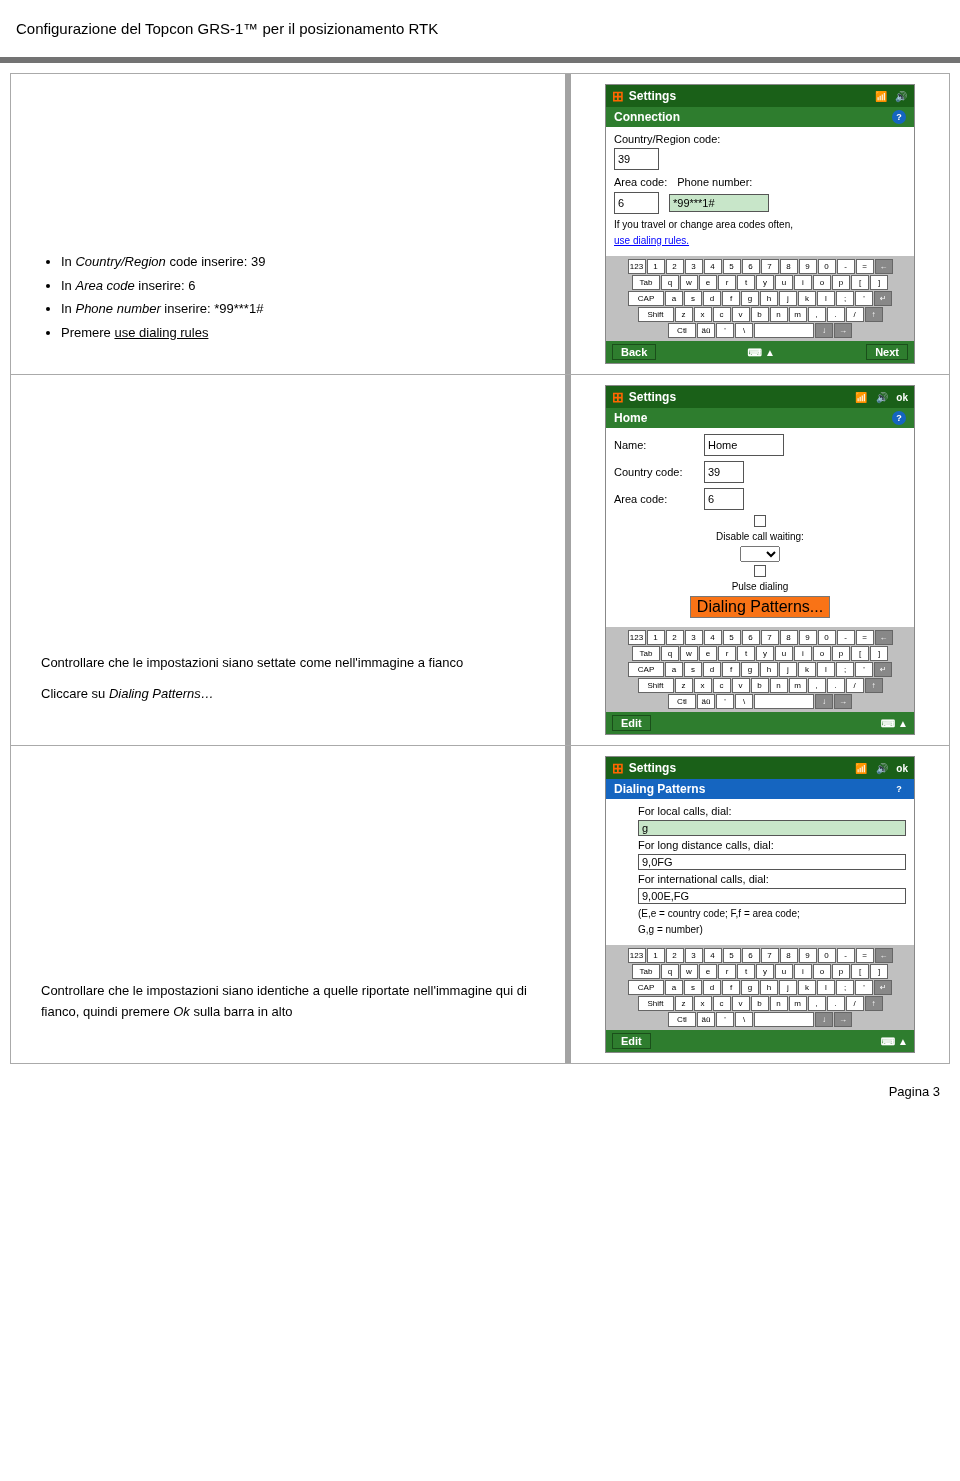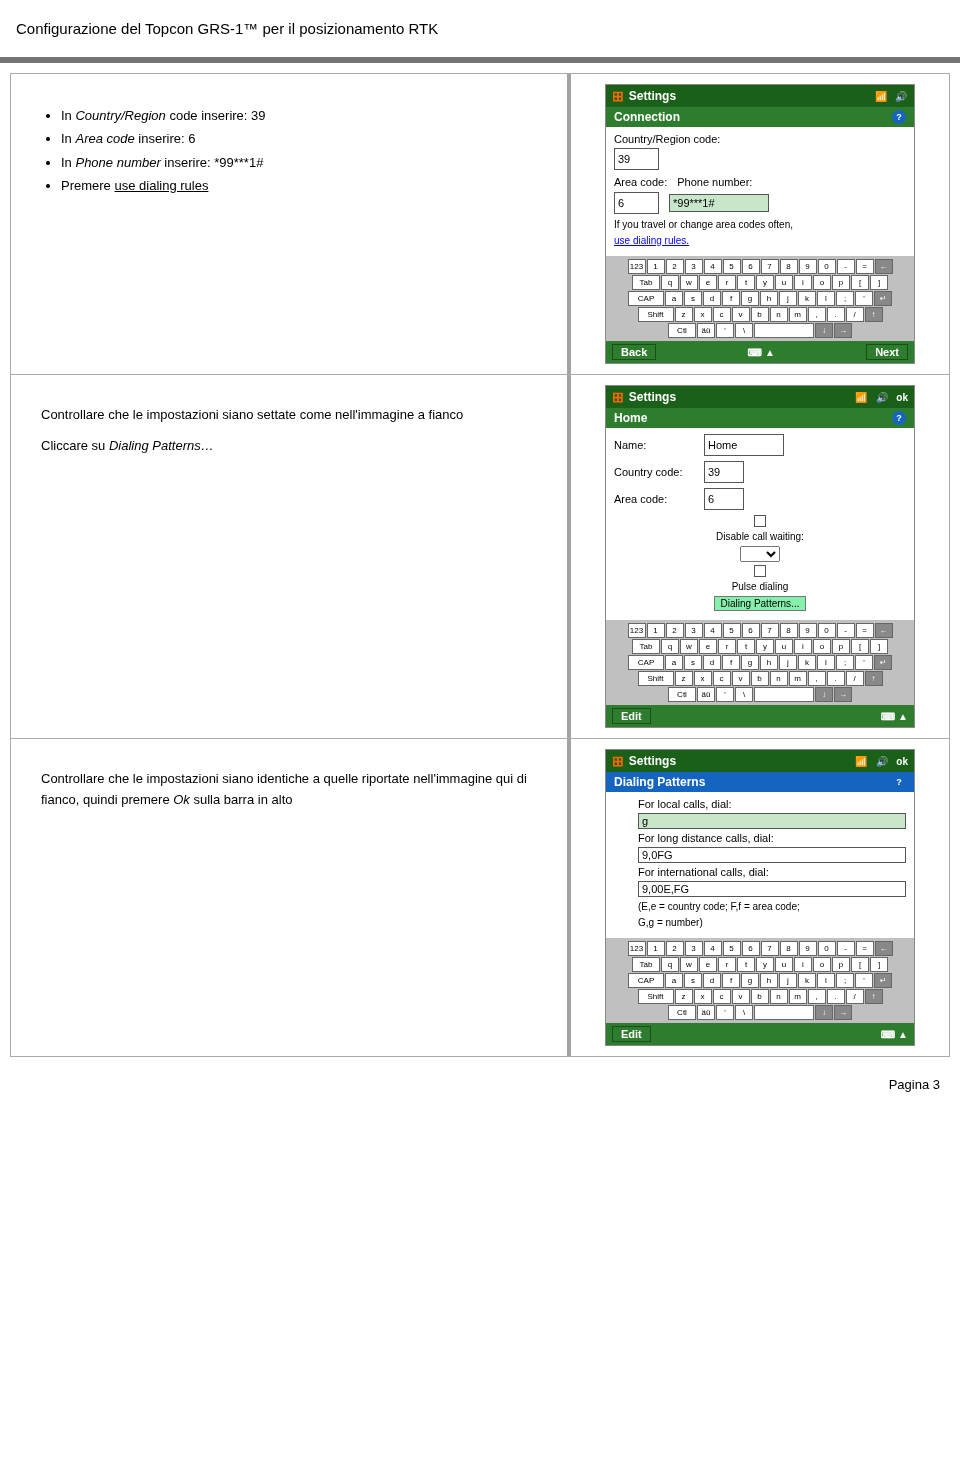"In Country/Region code inserire: 39" .left-col { border-right: 4px solid #a3a3a3 -> 6px solid #a3a3a3; justify-content: flex-start -> flex-end }
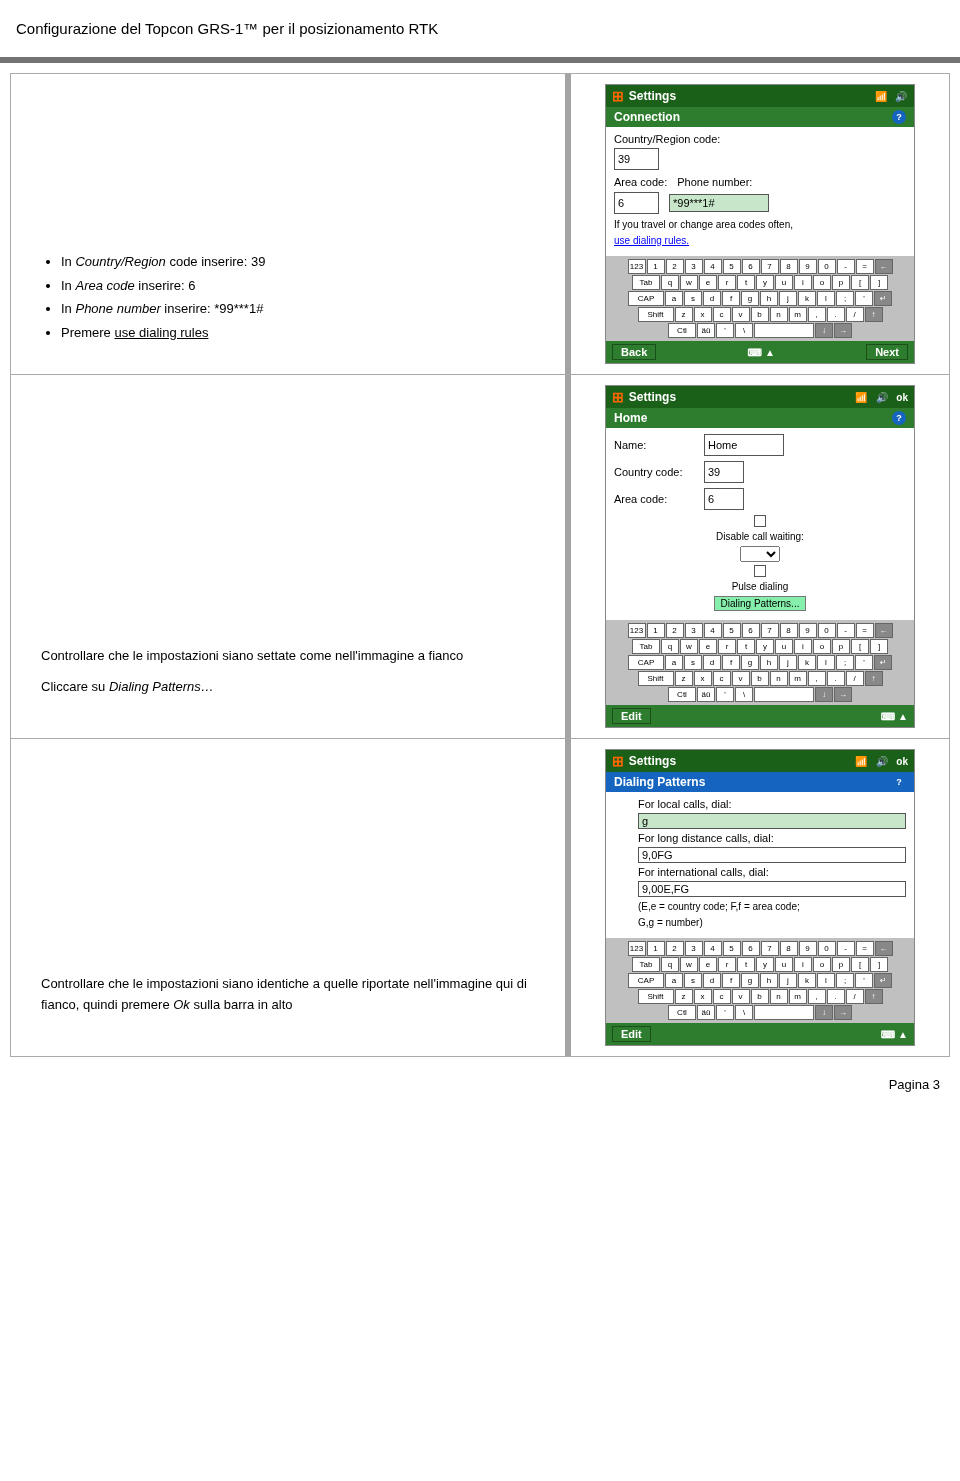"Dialing Patterns..." .wm-button { background: #86efac -> #f97316; font-size: 10px -> 16px }
